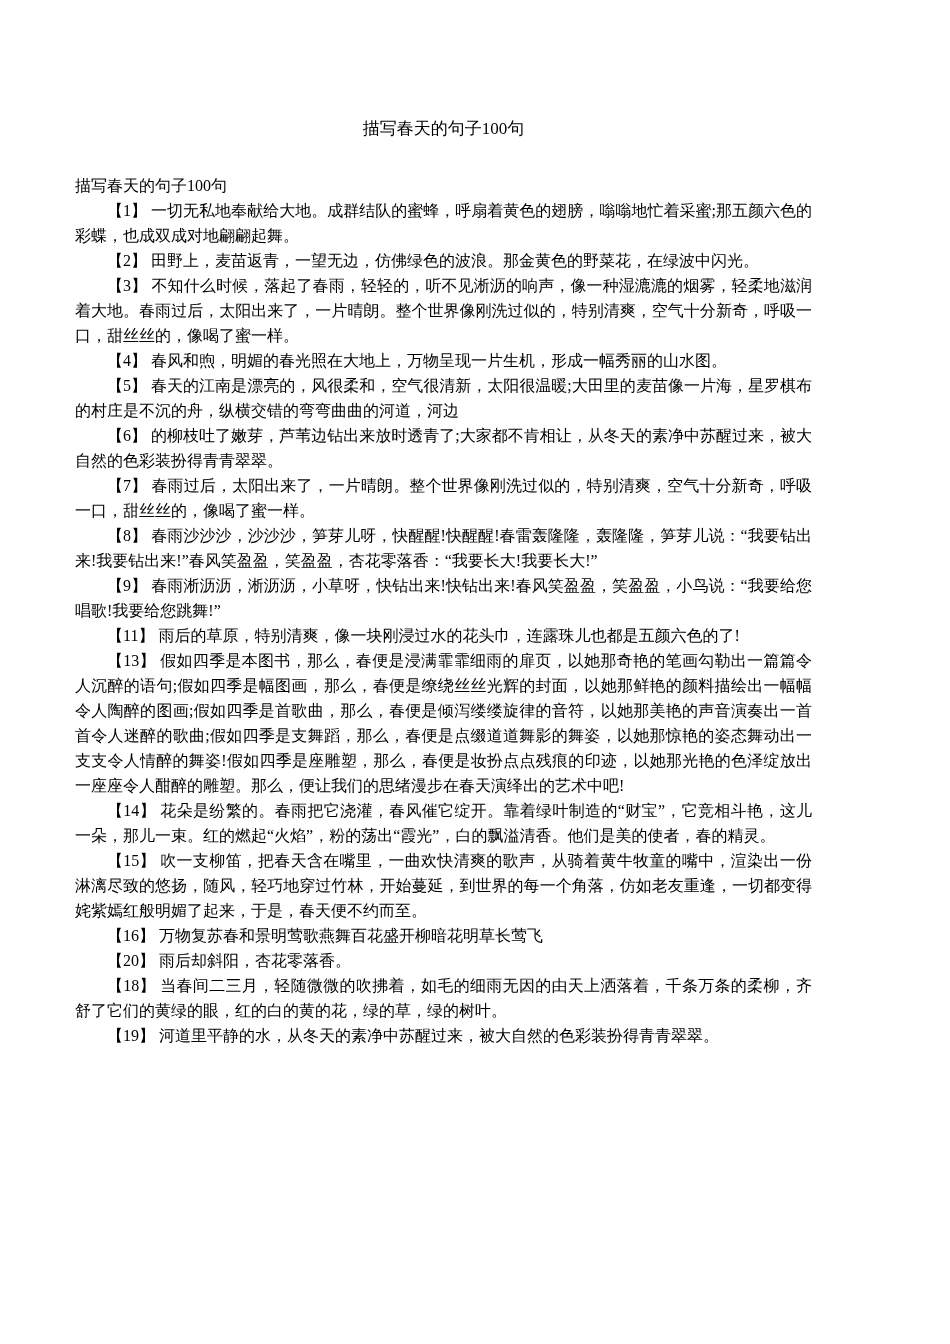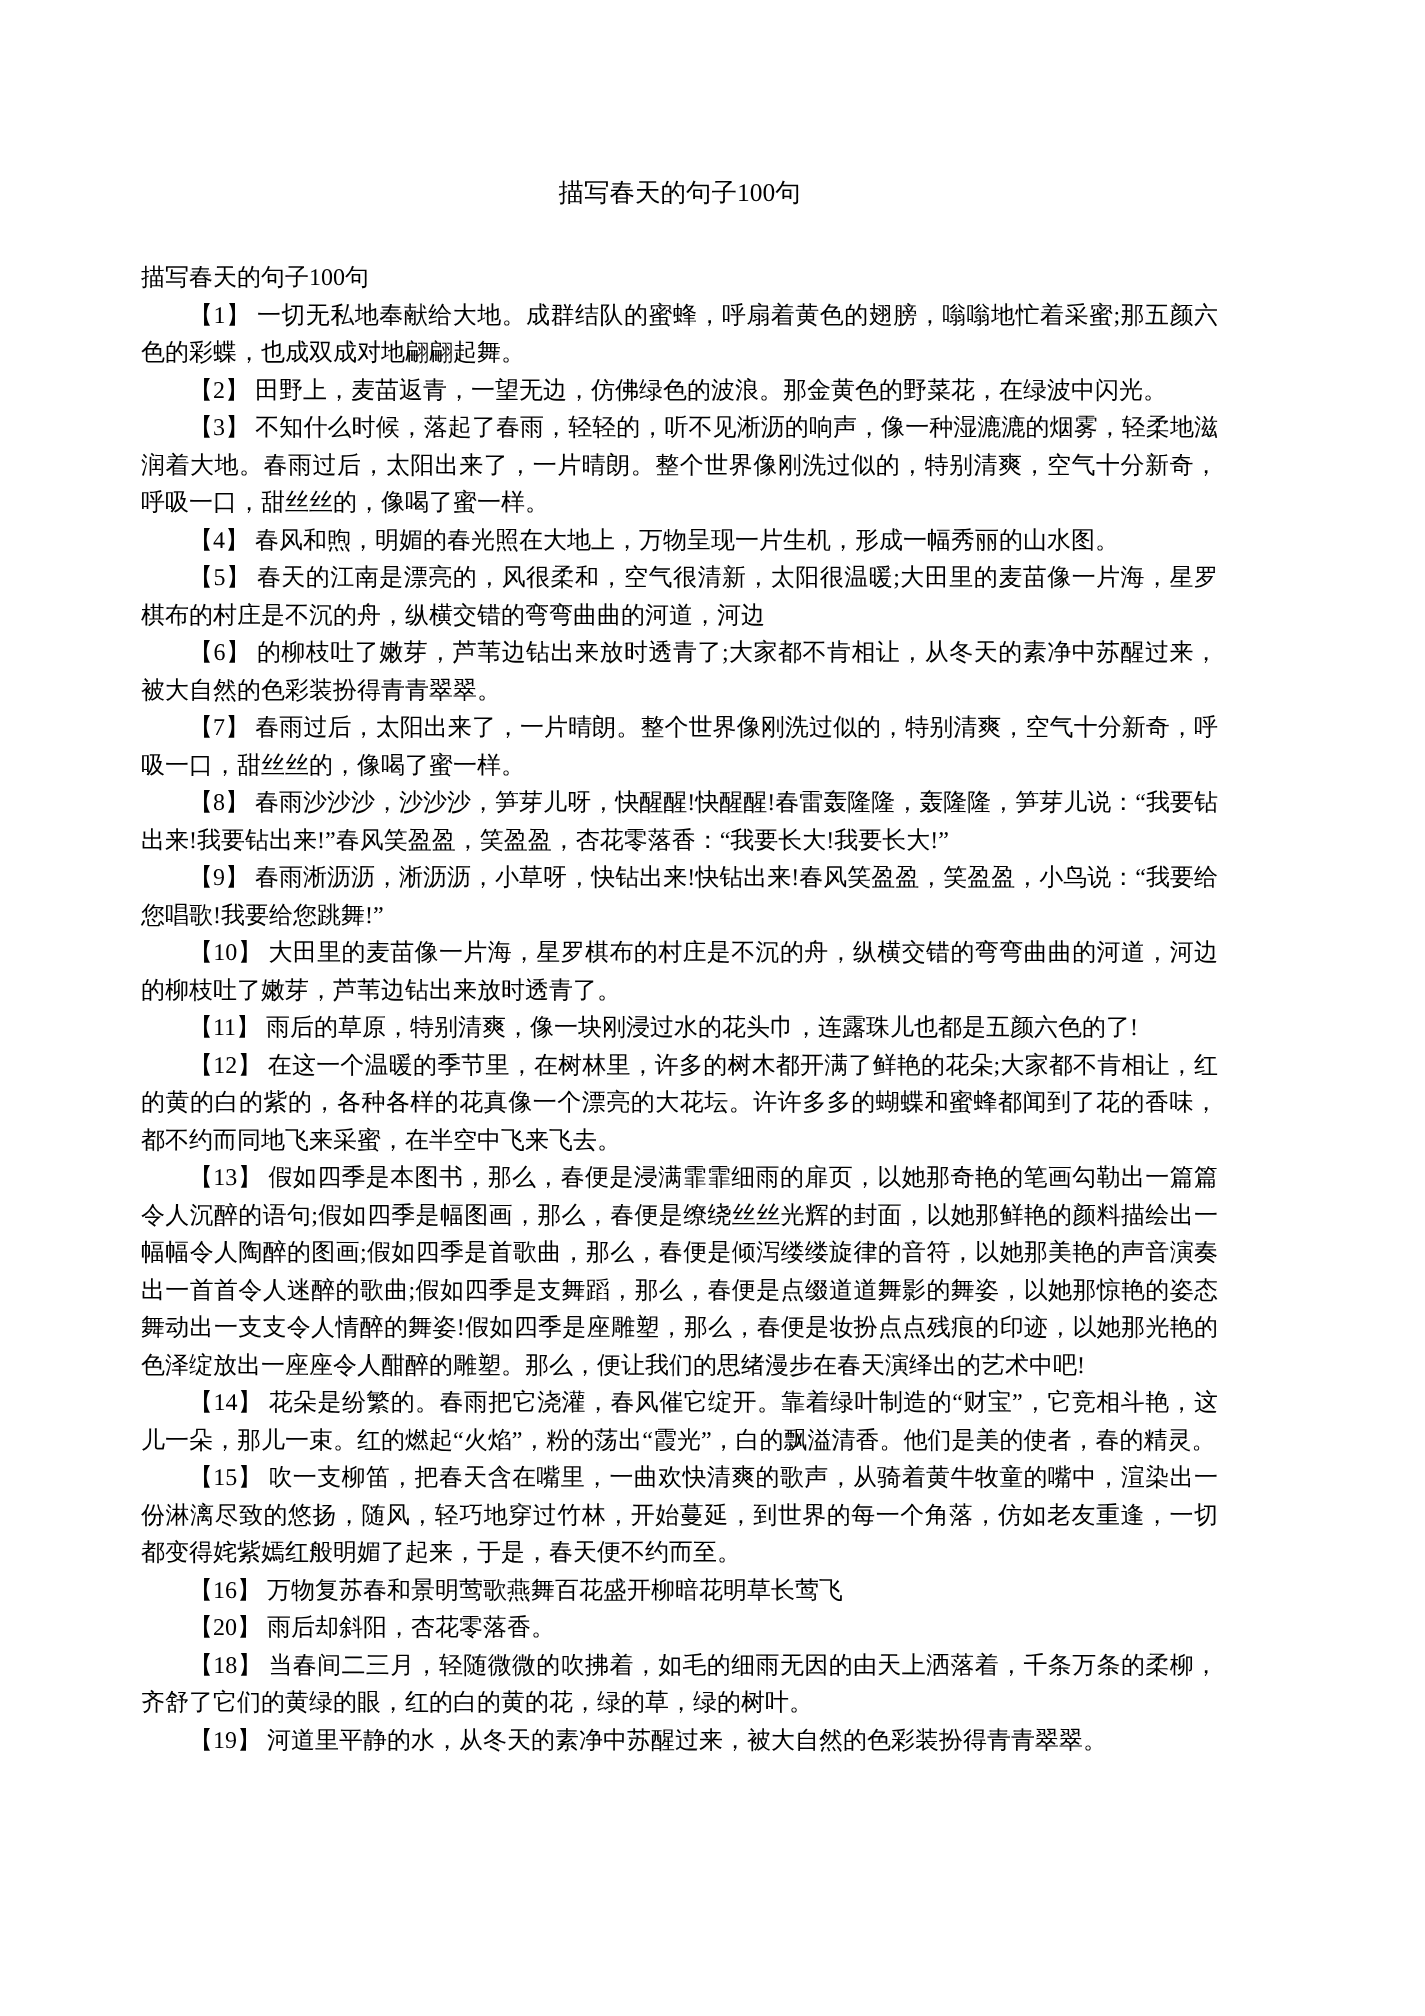"描写春天的句子100句" .page { padding: 116px 138px 40px 94px -> 116px 138px 40px 75px }
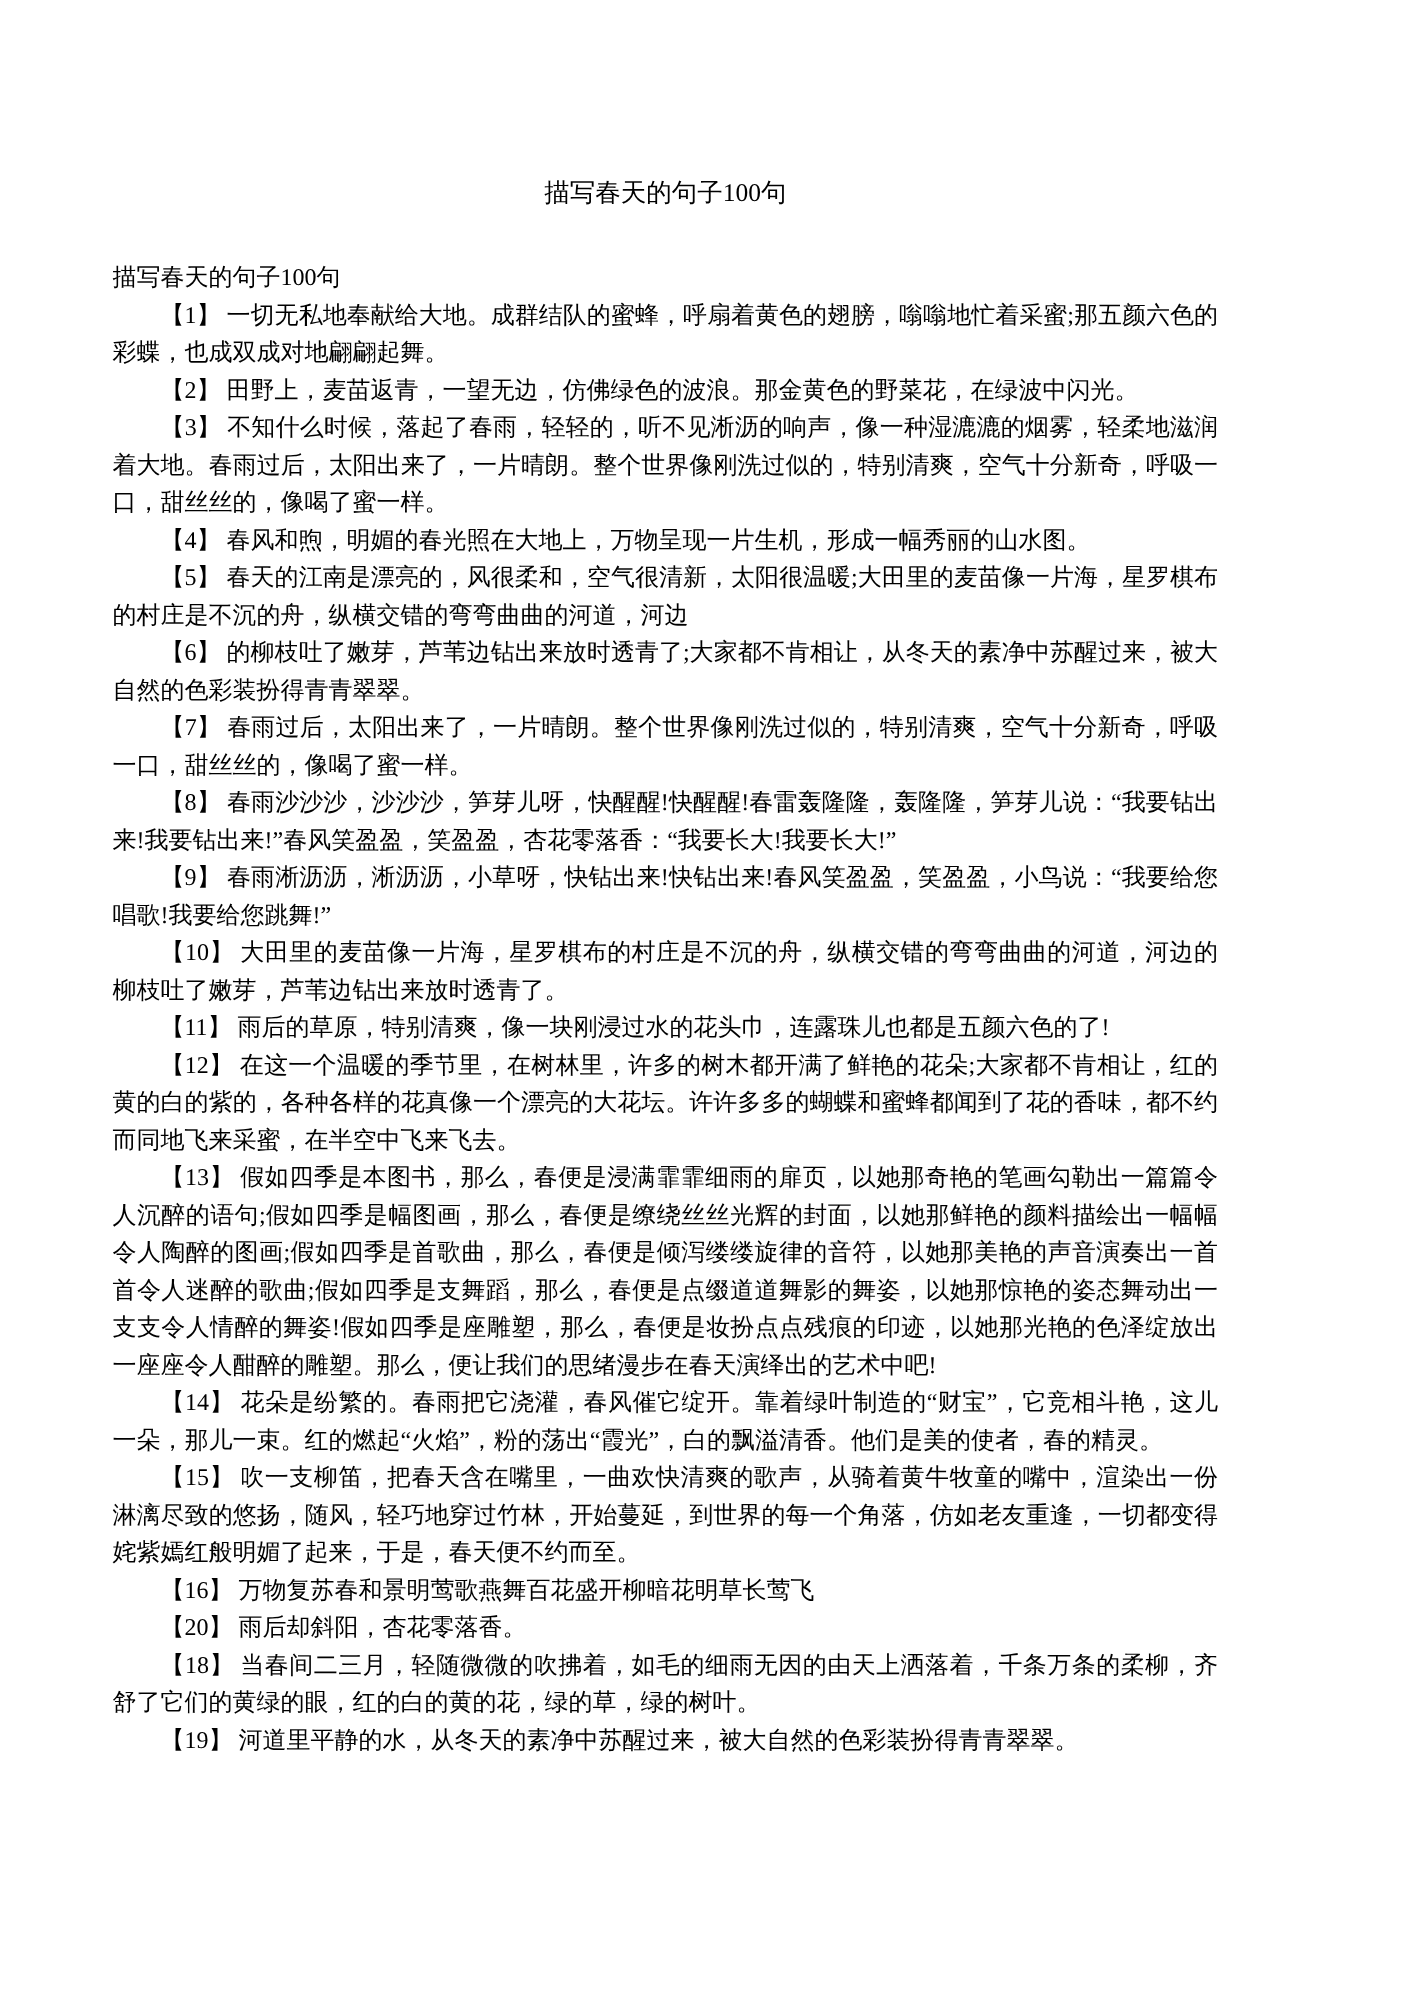"【10】" p.para { html: <p><span>【10】</span><span> 大田里的麦苗像一片海，星罗棋布的村庄是不沉的舟，纵横交错的弯弯曲曲的河道，河边的柳枝吐了嫩芽，芦苇边钻出来放时透青了。</span></p> -> none }
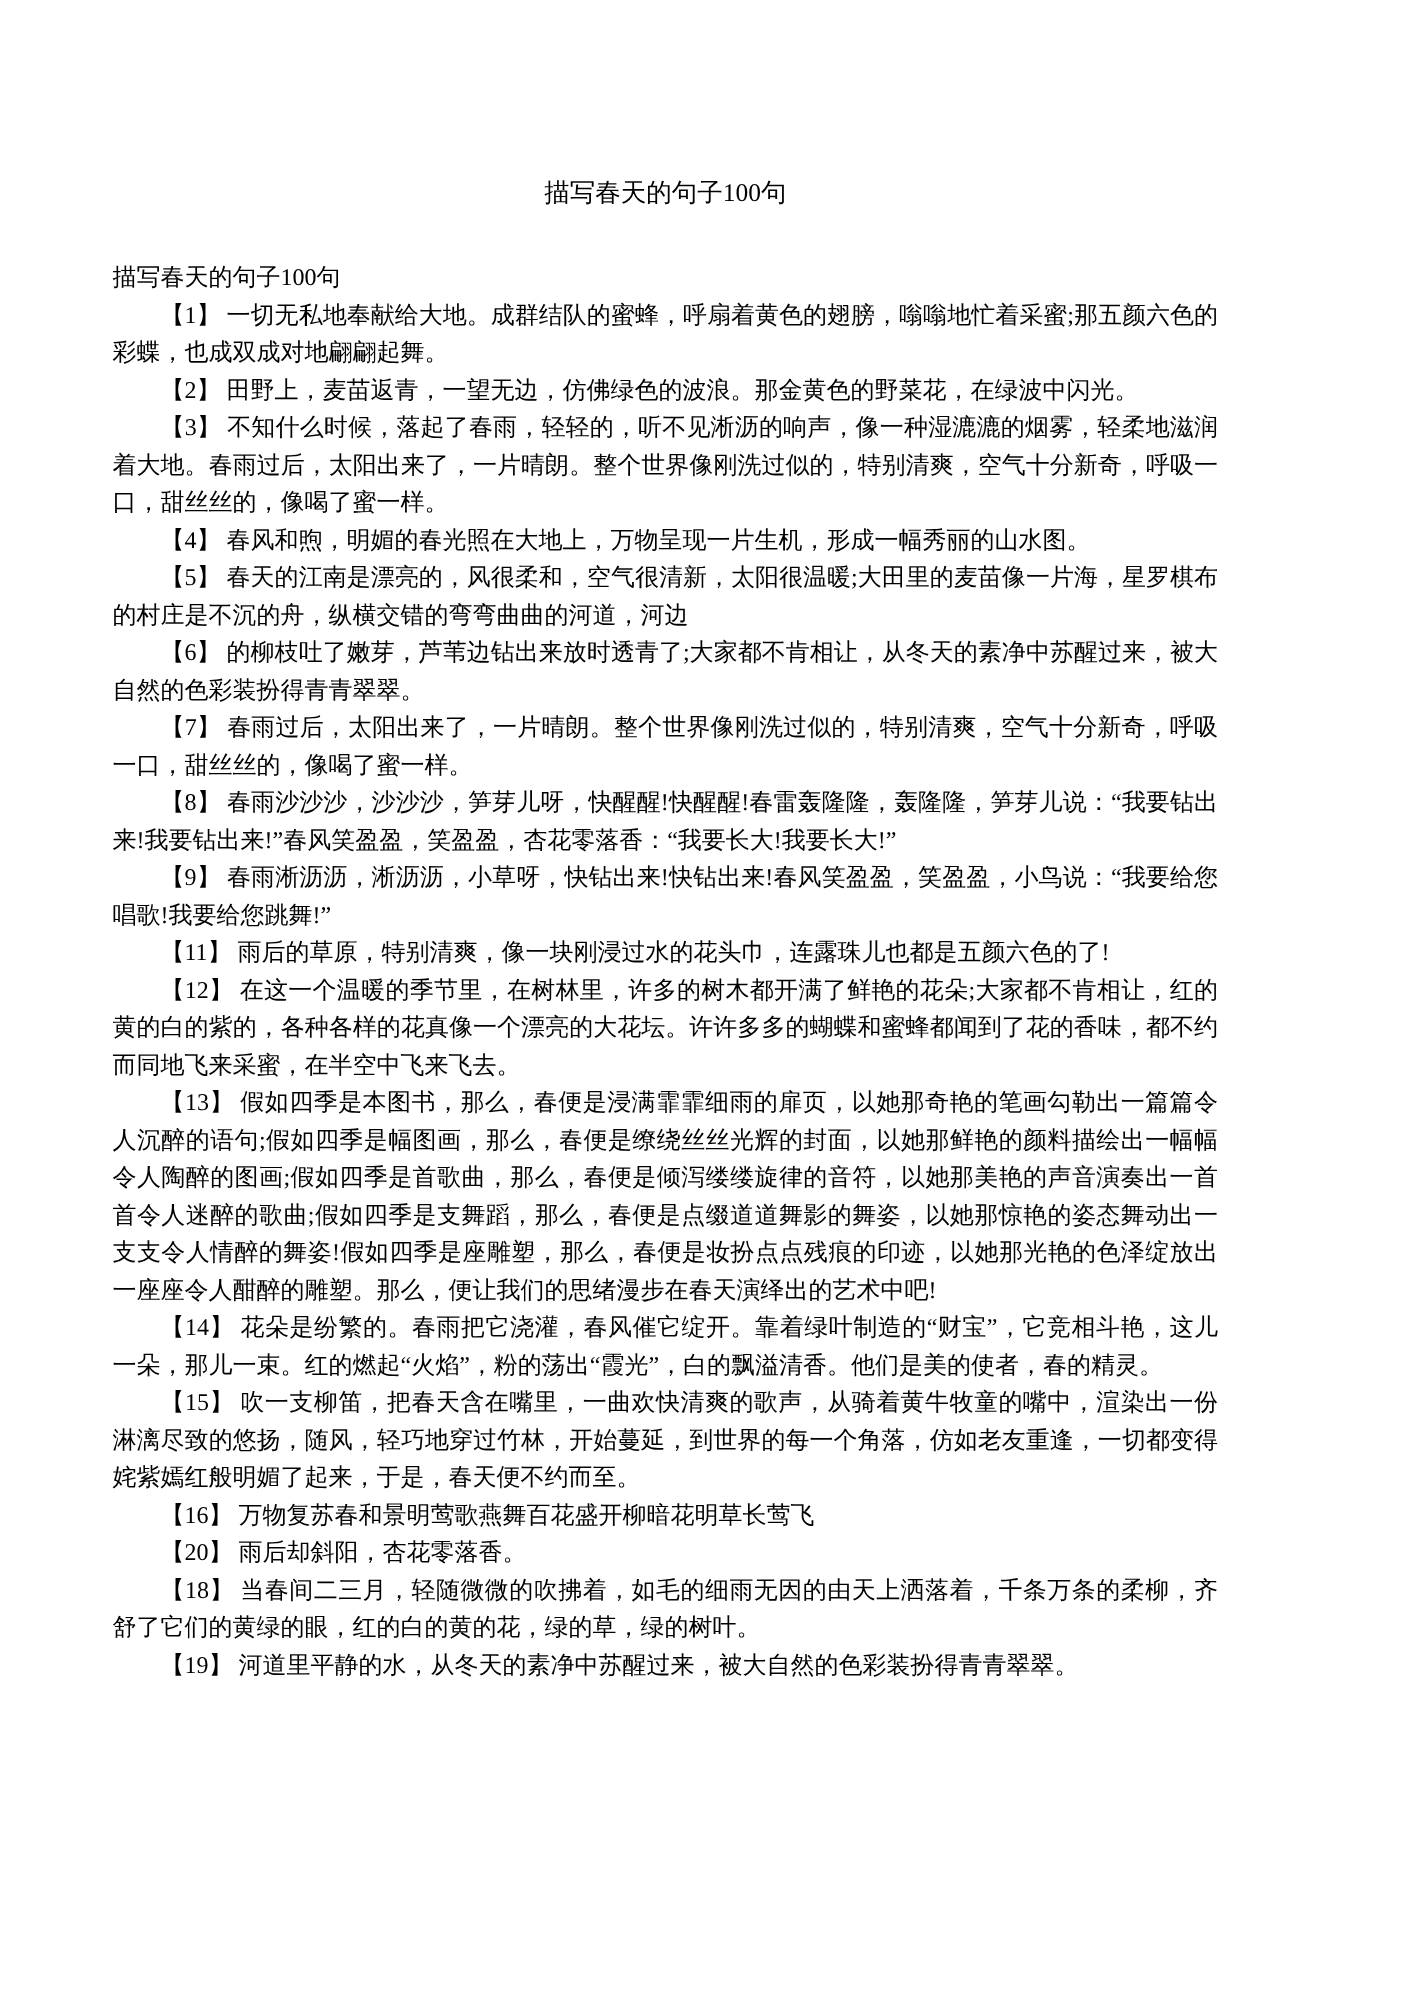"【12】" p.para { html: <p><span>【12】</span><span> 在这一个温暖的季节里，在树林里，许多的树木都开满了鲜艳的花朵;大家都不肯相让，红的黄的白的紫的，各种各样的花真像一个漂亮的大花坛。许许多多的蝴蝶和蜜蜂都闻到了花的香味，都不约而同地飞来采蜜，在半空中飞来飞去。</span></p> -> none }
